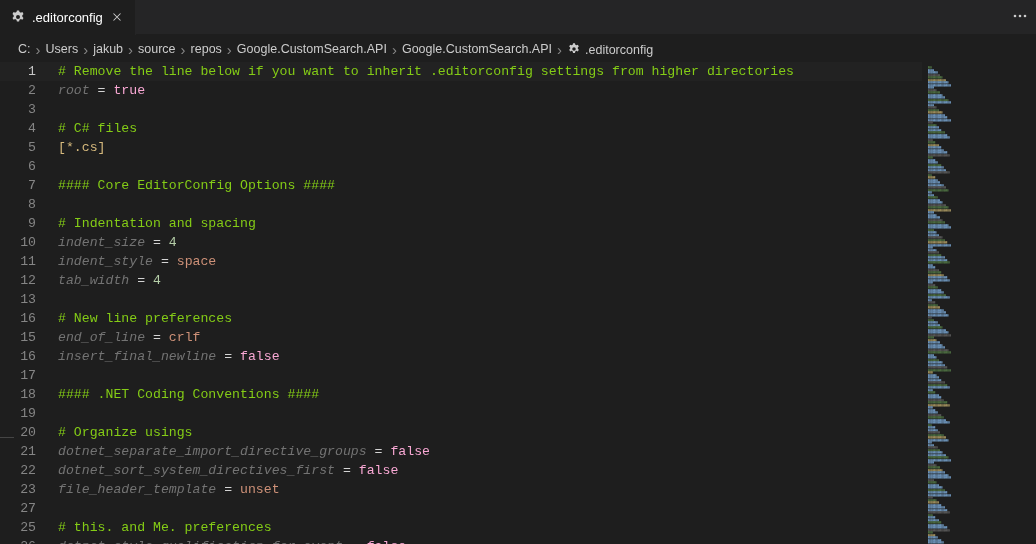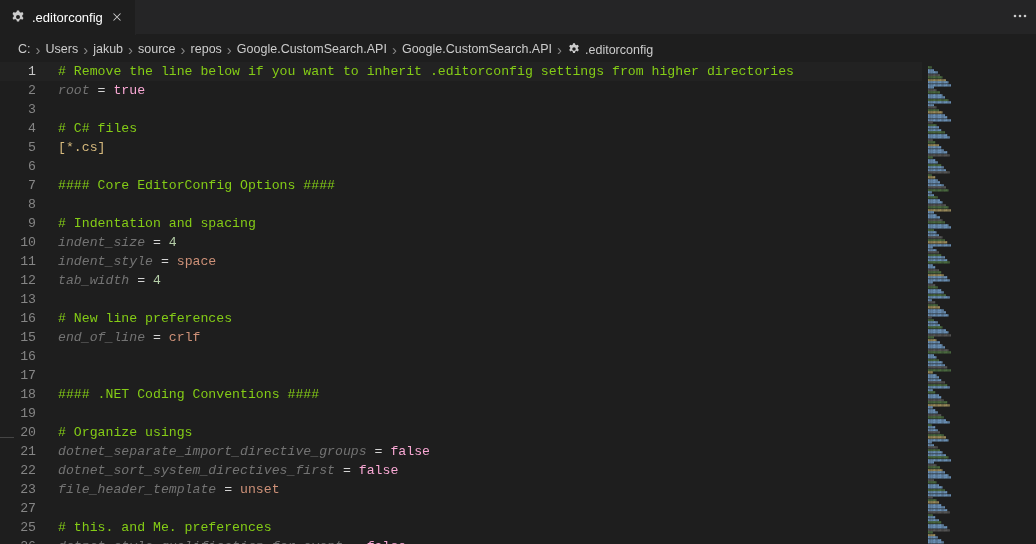"insert_final_newline = false" div.code-content { html: none -> <div><span>insert_final_newline</span><span> = </span><span>false</span></div> }
